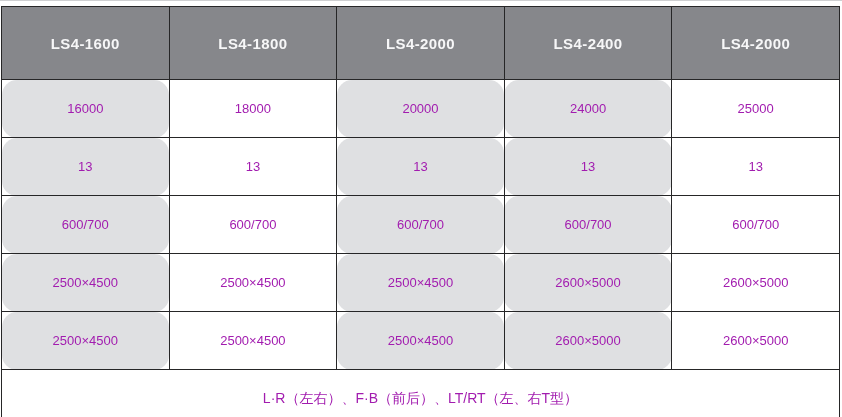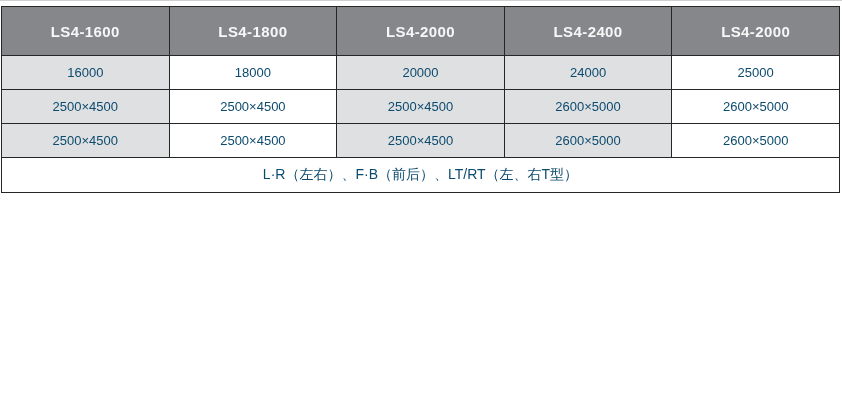"LS4-1600" table.spec th, table.spec td { padding: 0 -> 12px }
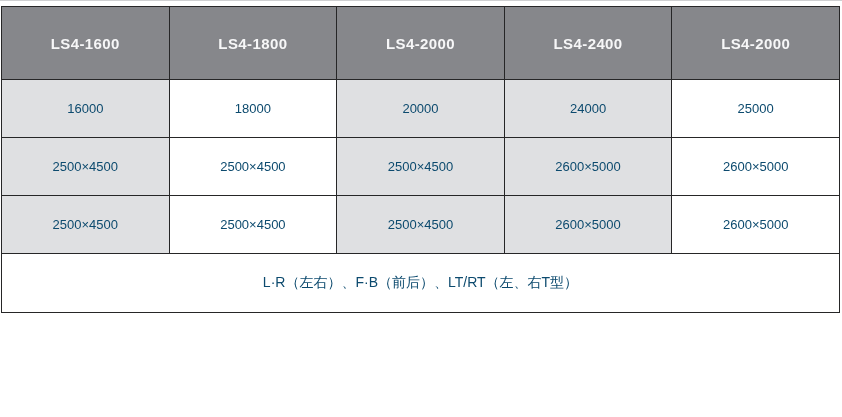"16000" table.spec td { border-radius: none -> 15px; color: #0c4a6e -> #a21caf }
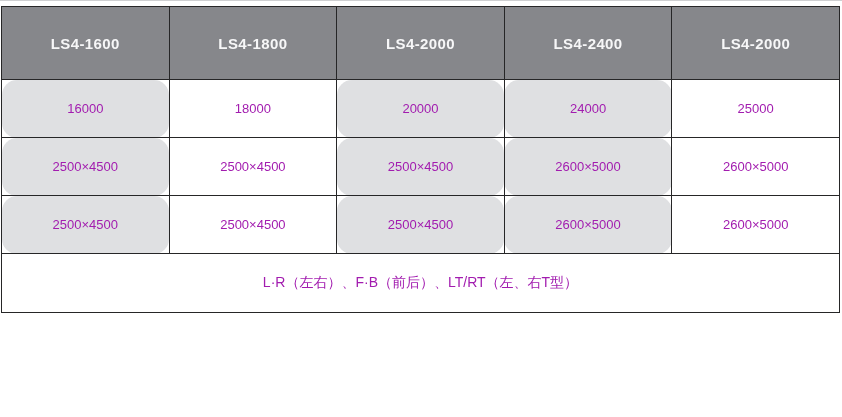"13" tr { html: none -> <tr> <td>13</td> <td>13</td> <td>13</td> <td>13</td> <td>13</td> </tr> }
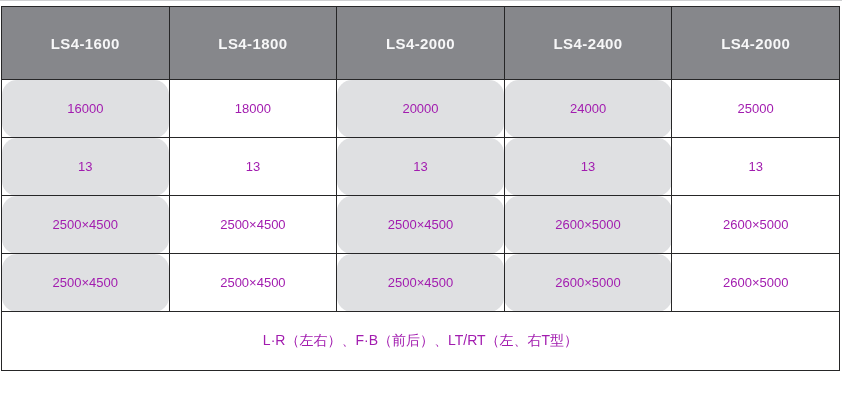"600/700" tr { html: none -> <tr> <td>600/700</td> <td>600/700</td> <td>600/700</td> <td>600/700</td> <td>600/700</td> </tr> }
